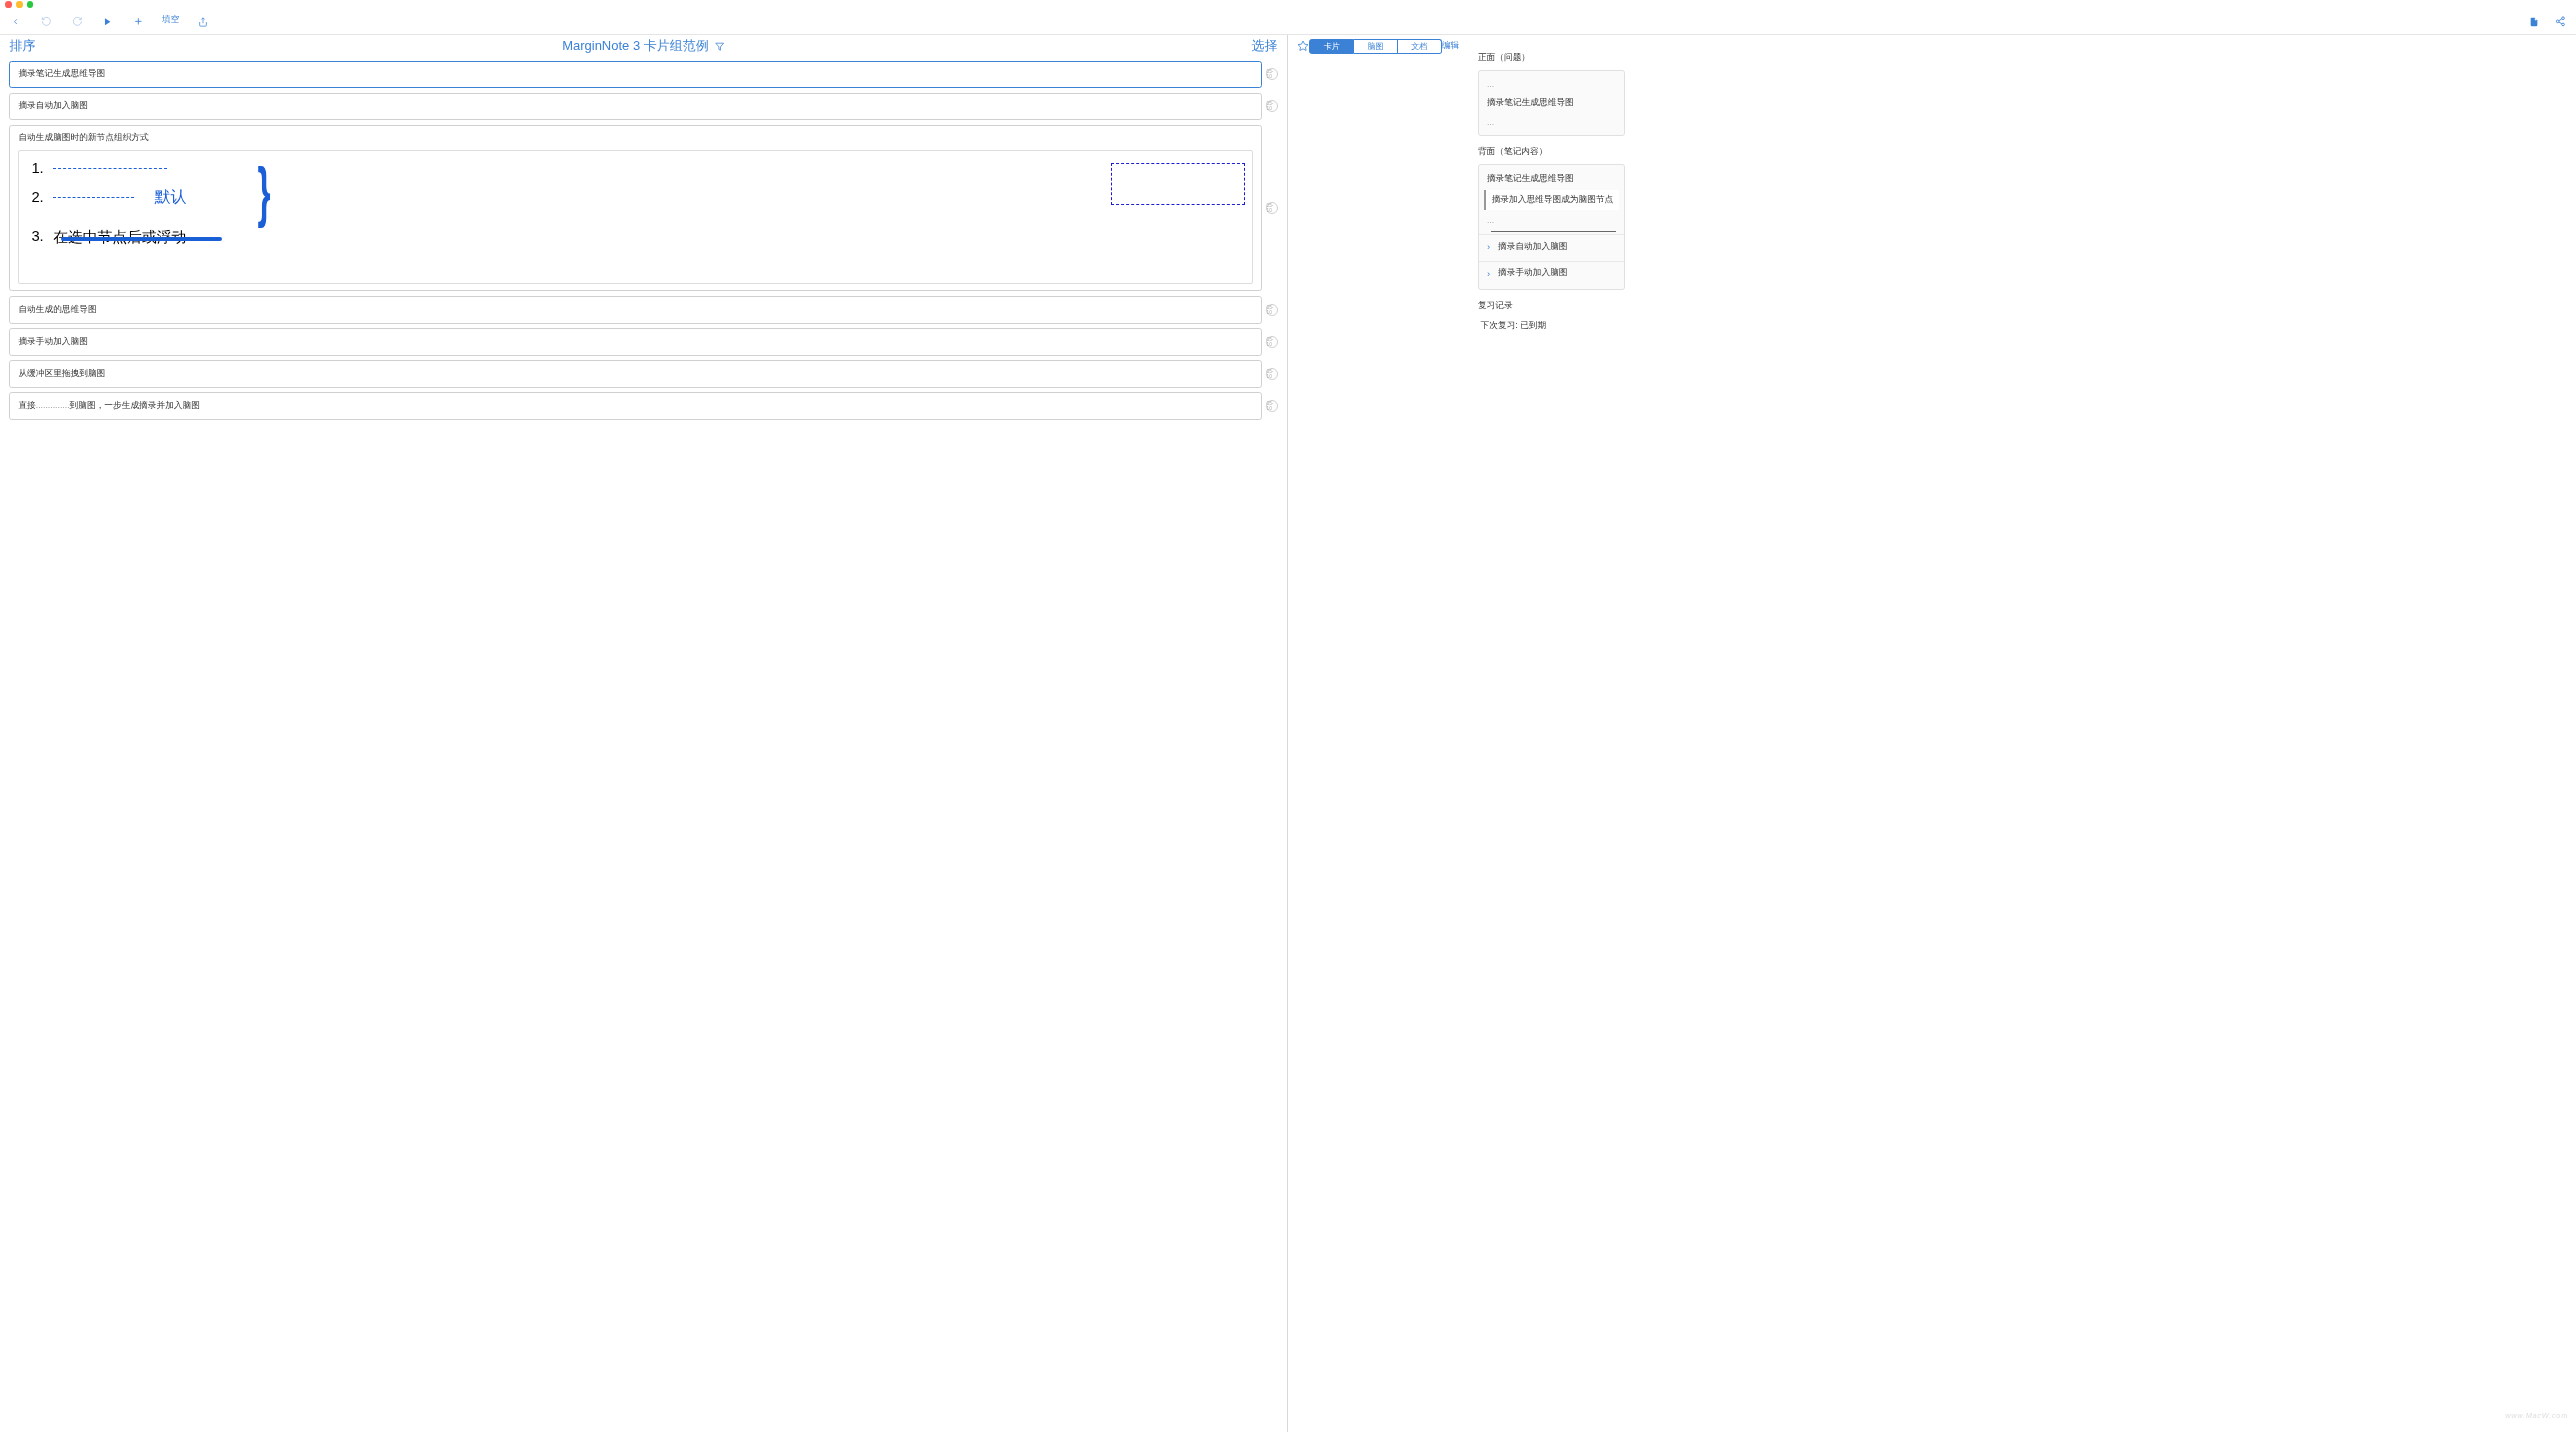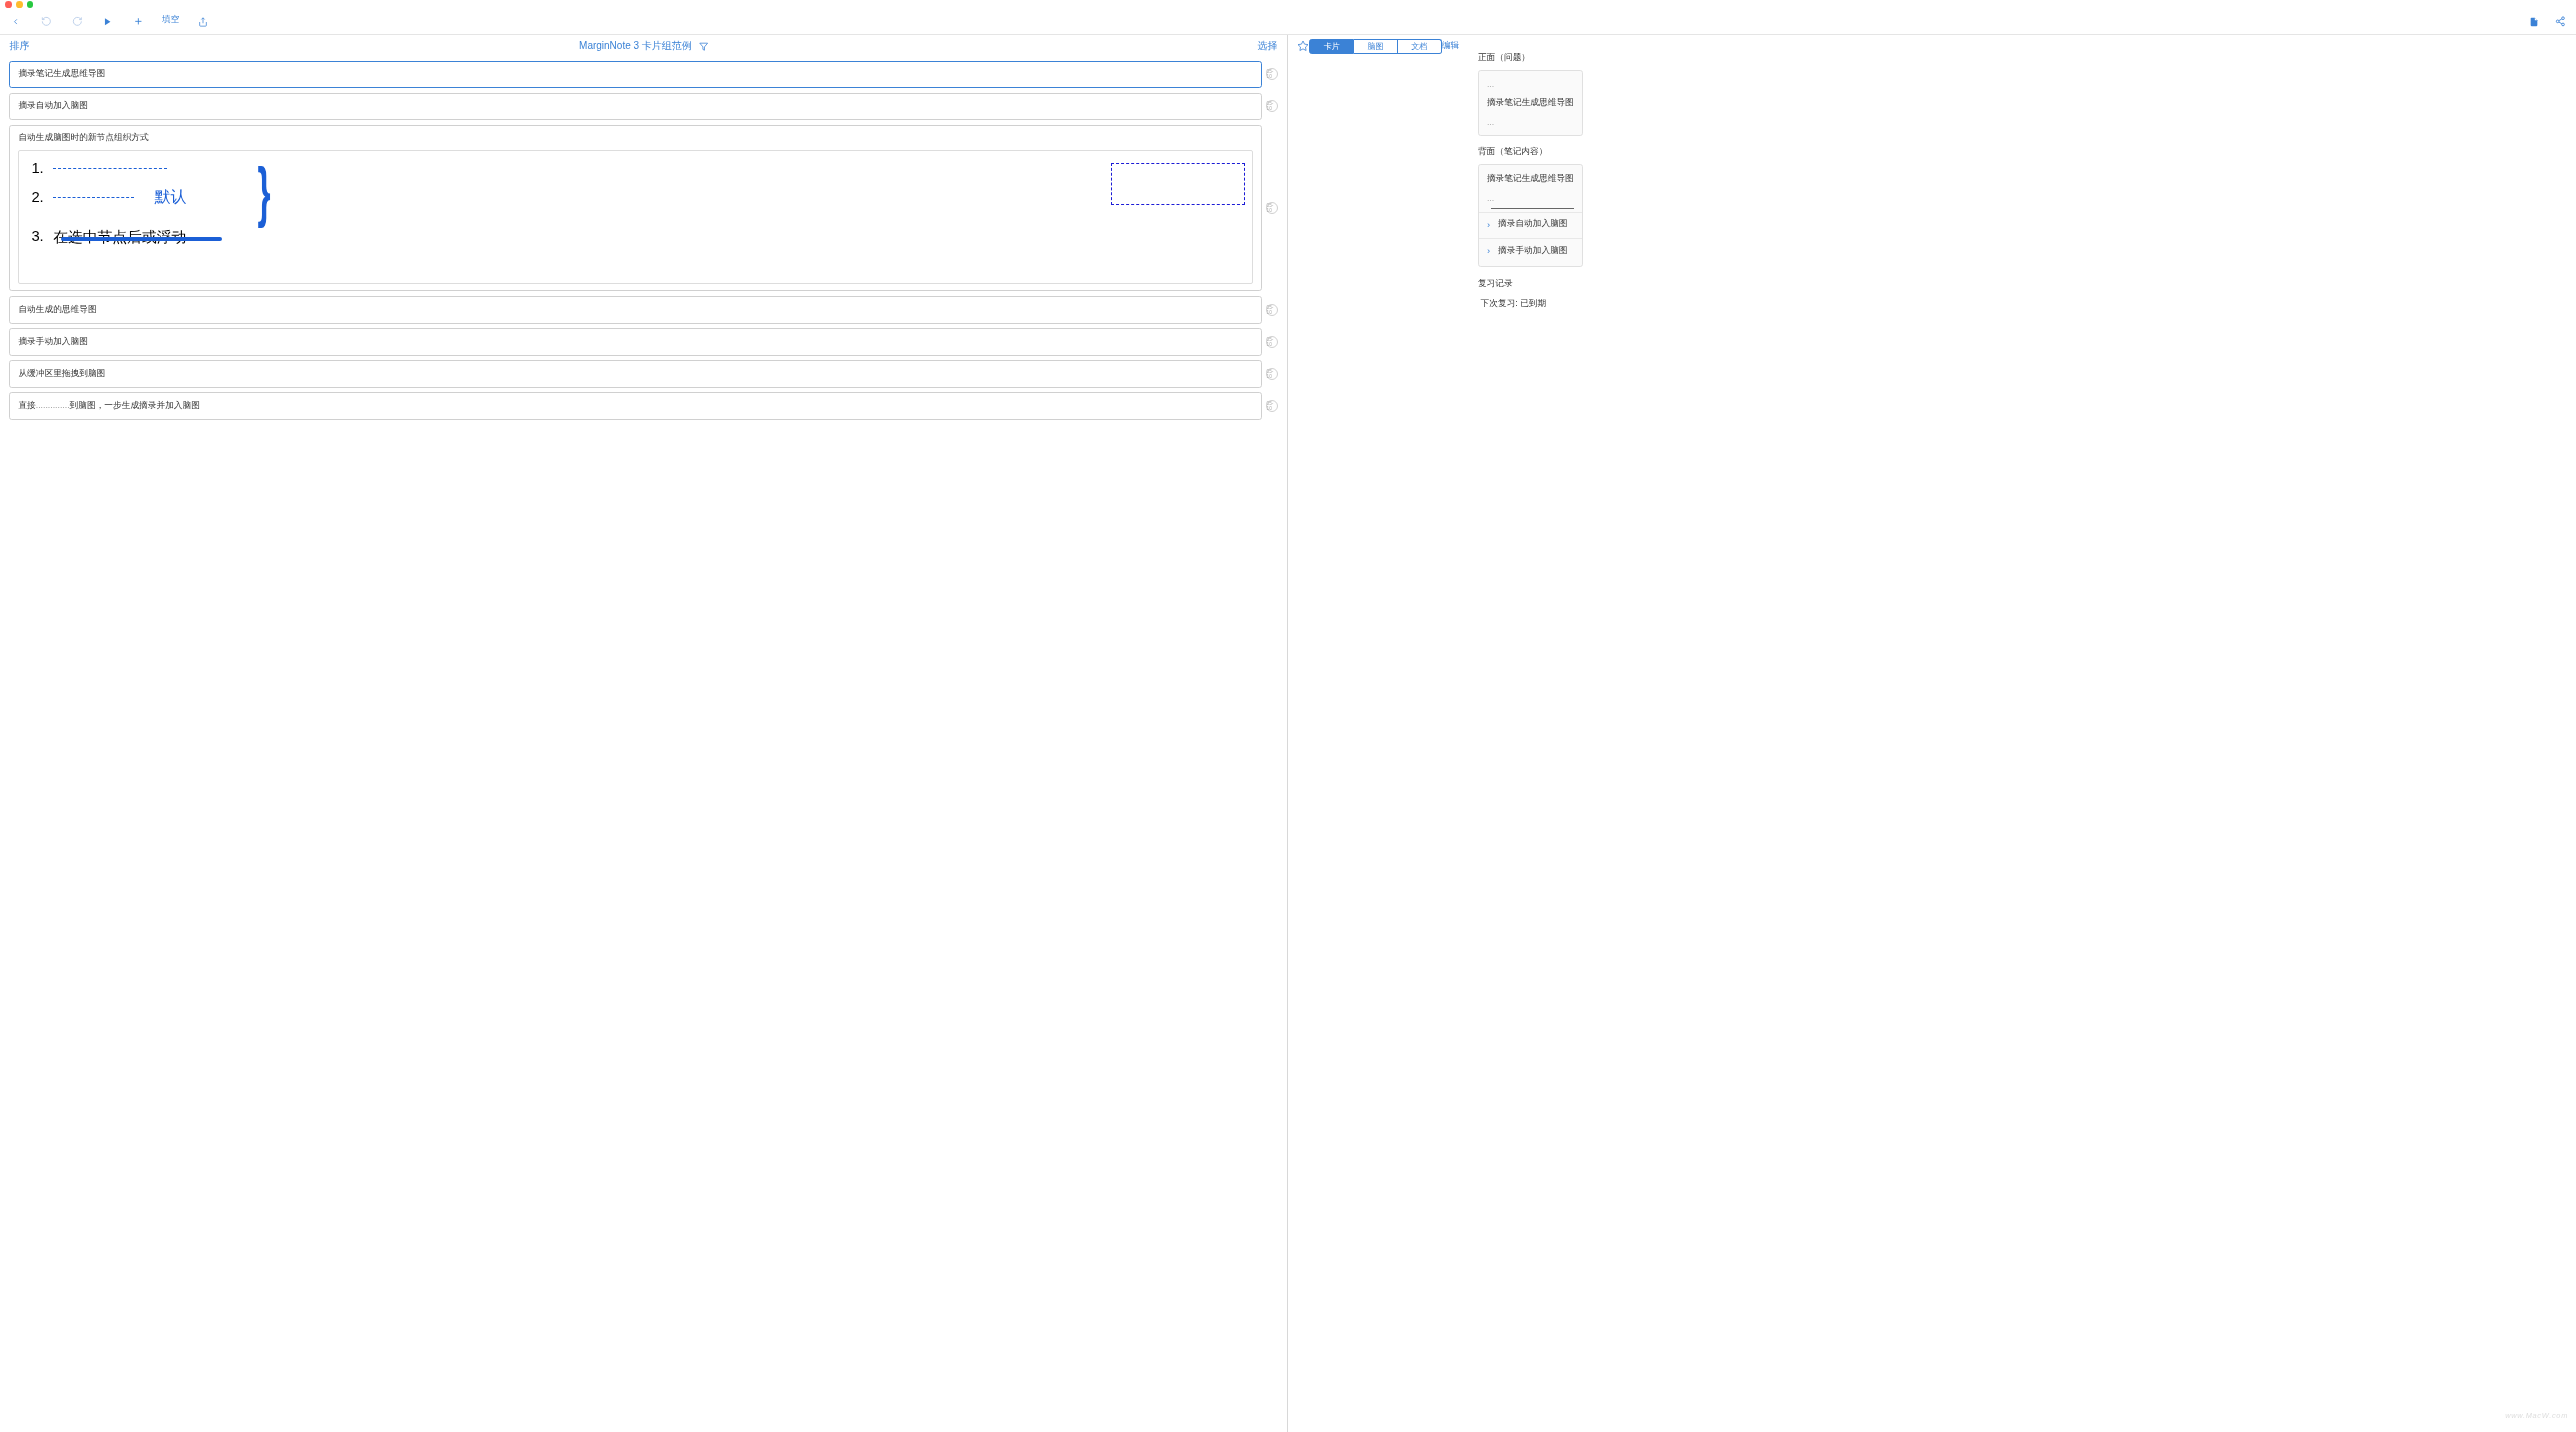"排序" .left-header { font-size: 10px -> 13px }
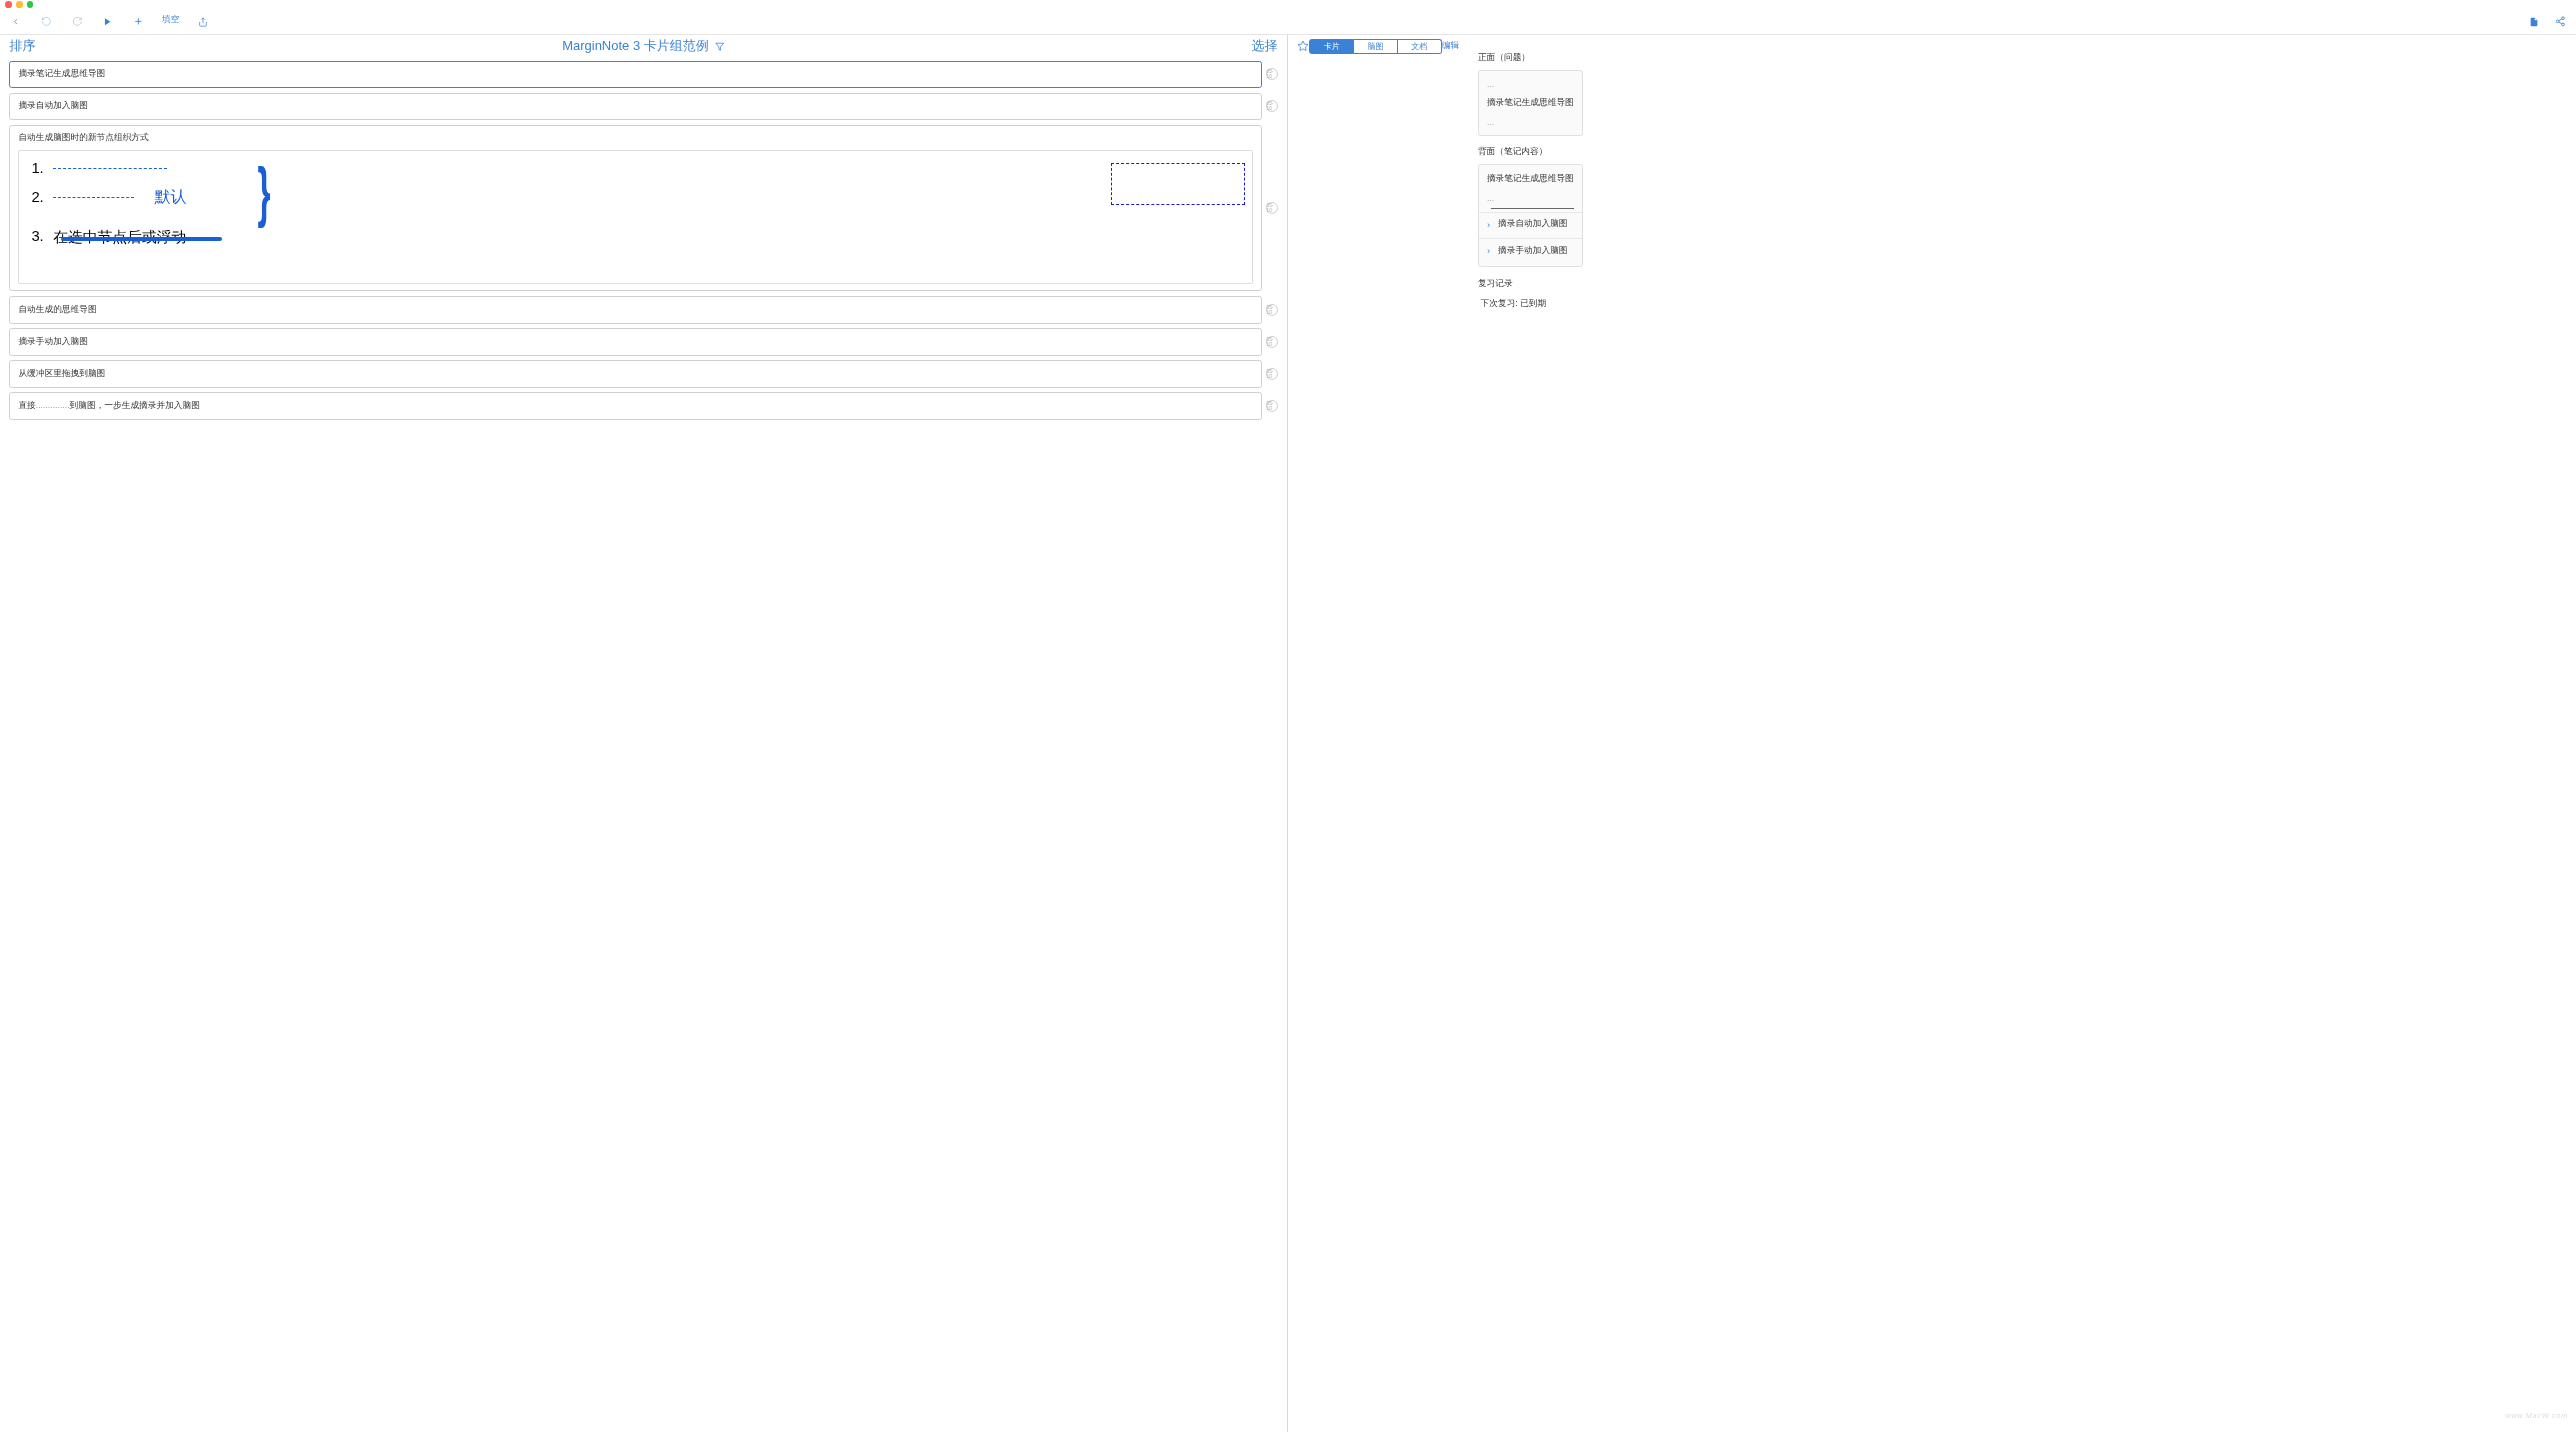"摘录加入思维导图成为脑图节点" div.content-line { html: none -> <div>摘录加入思维导图成为脑图节点</div> }
